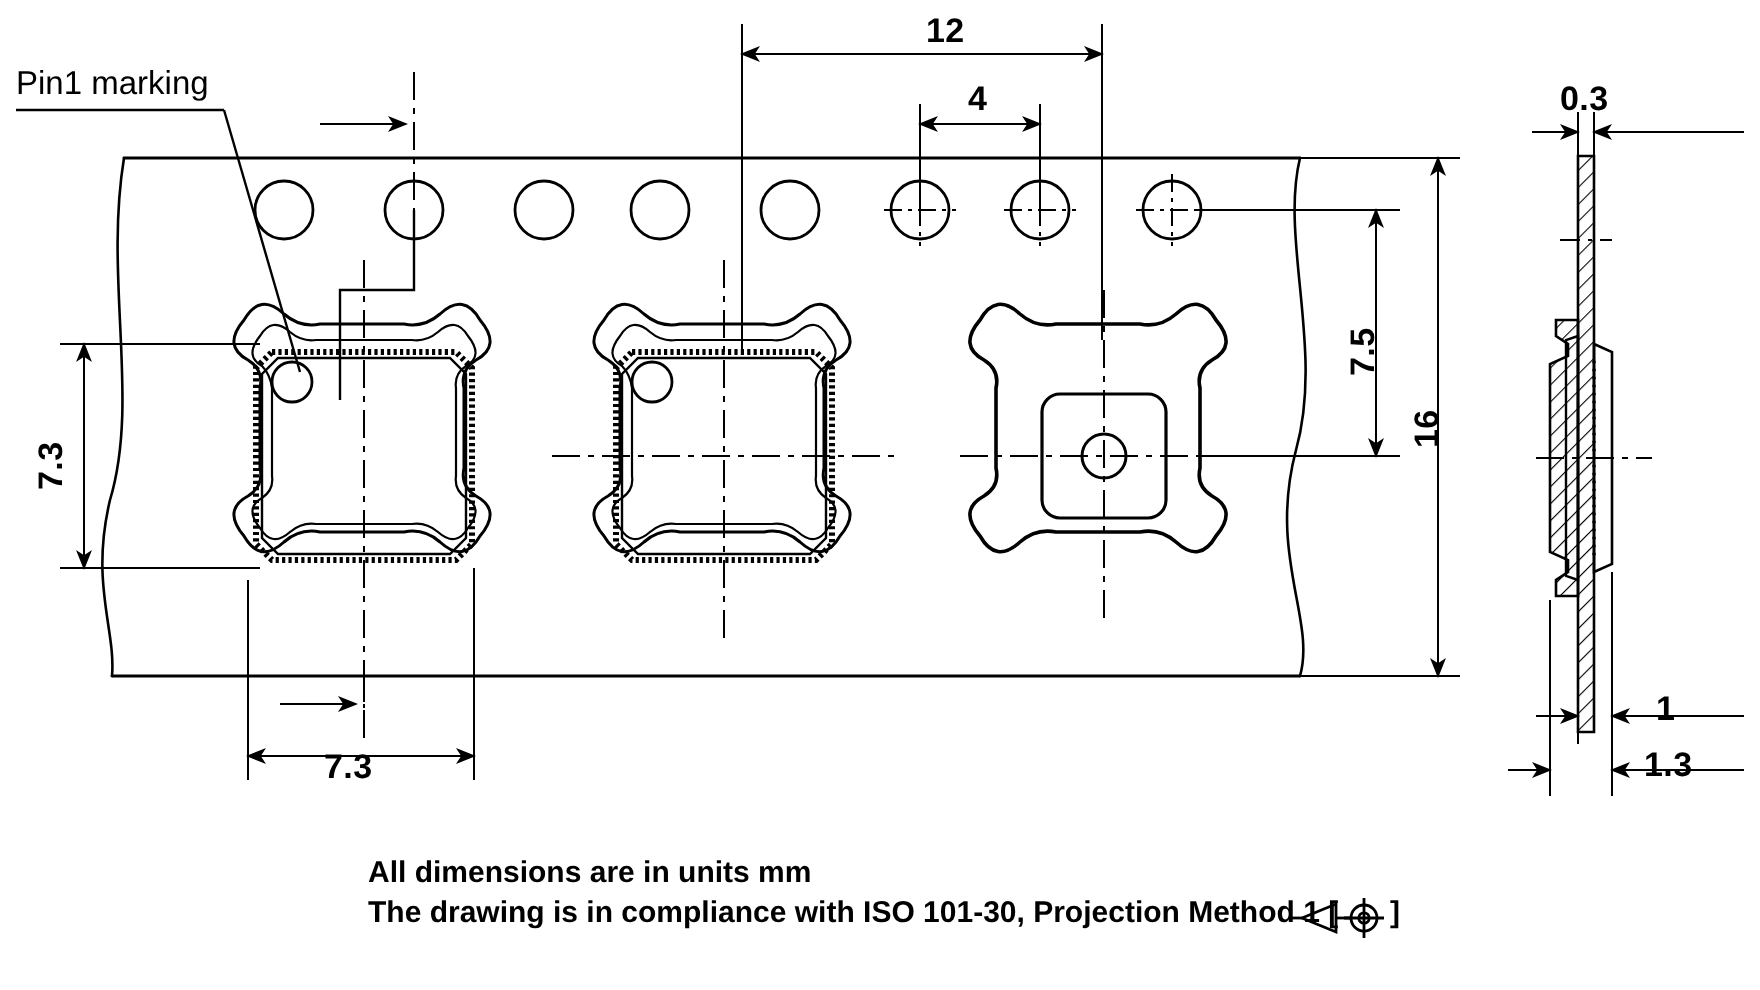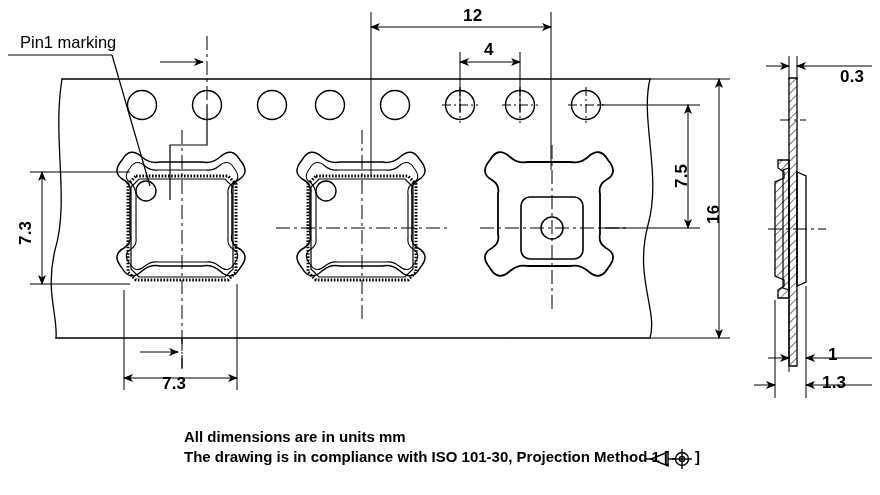"Pin1 marking" .pin1 { margin-left: 12px -> none }
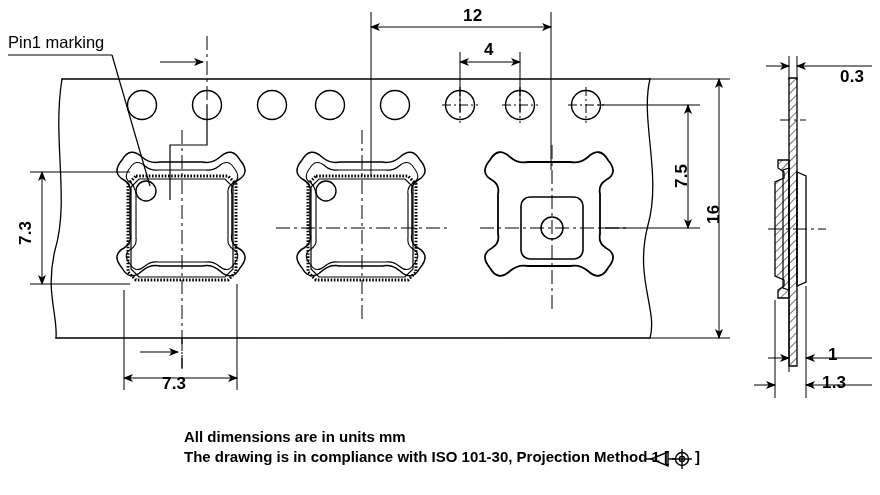"0.3" div.txt { left: 840px -> 780px; margin-top: 27px -> none }
